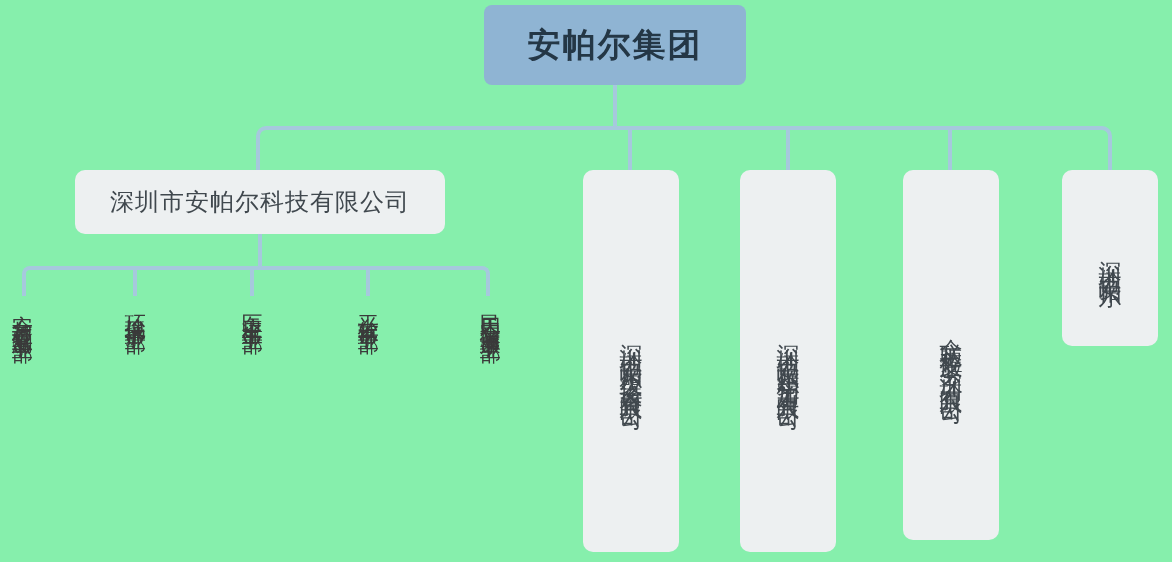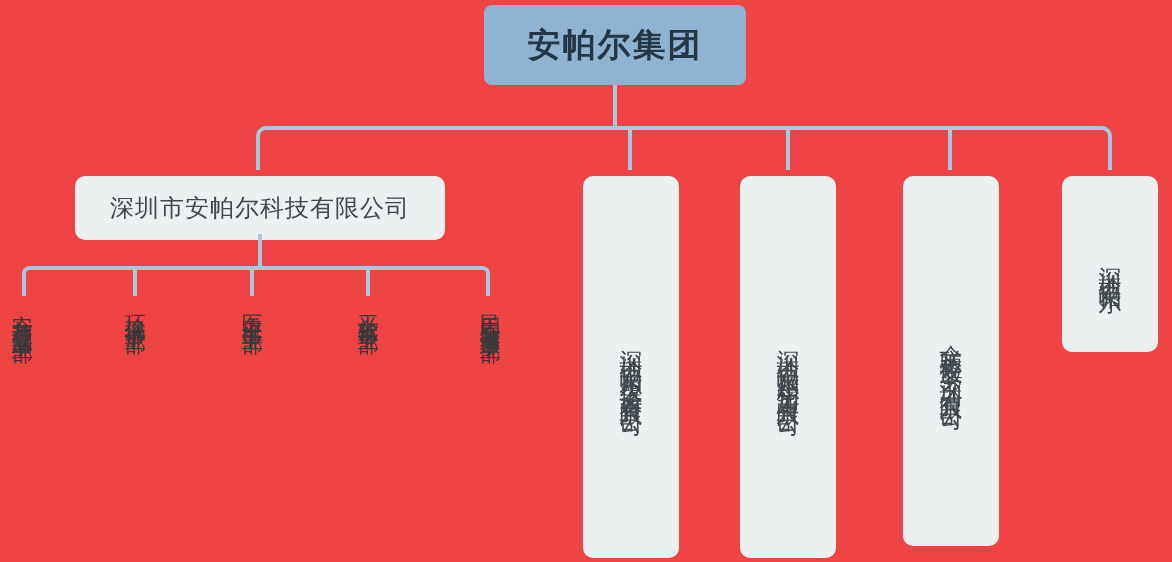"安帕尔集团" .canvas { background: #ef4444 -> #86efac }
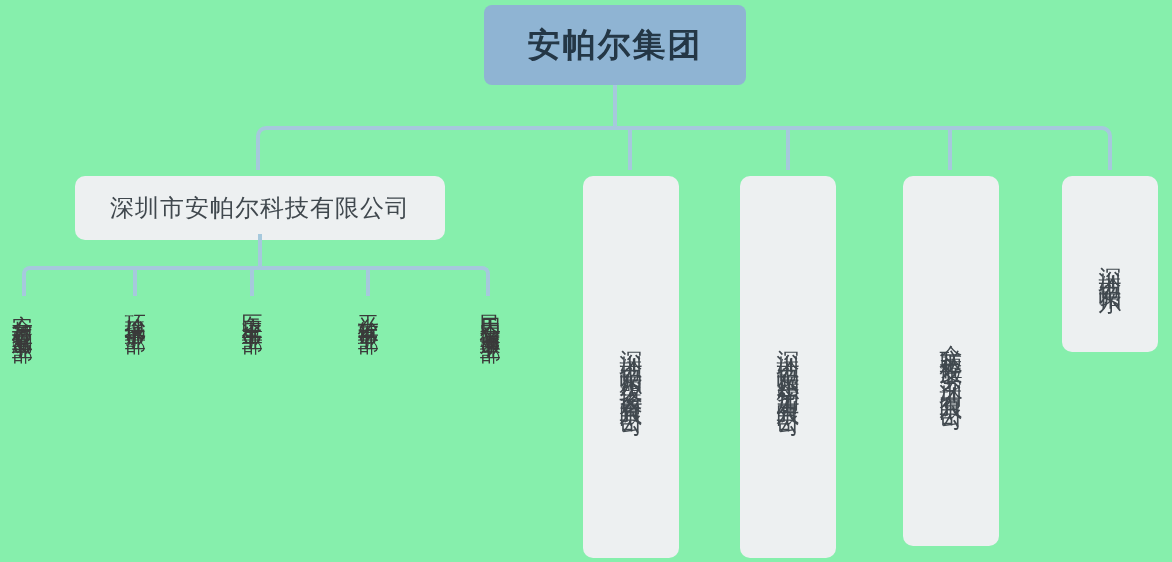"深圳市安帕尔科技有限公司" .node-box { margin-top: 6px -> none }
